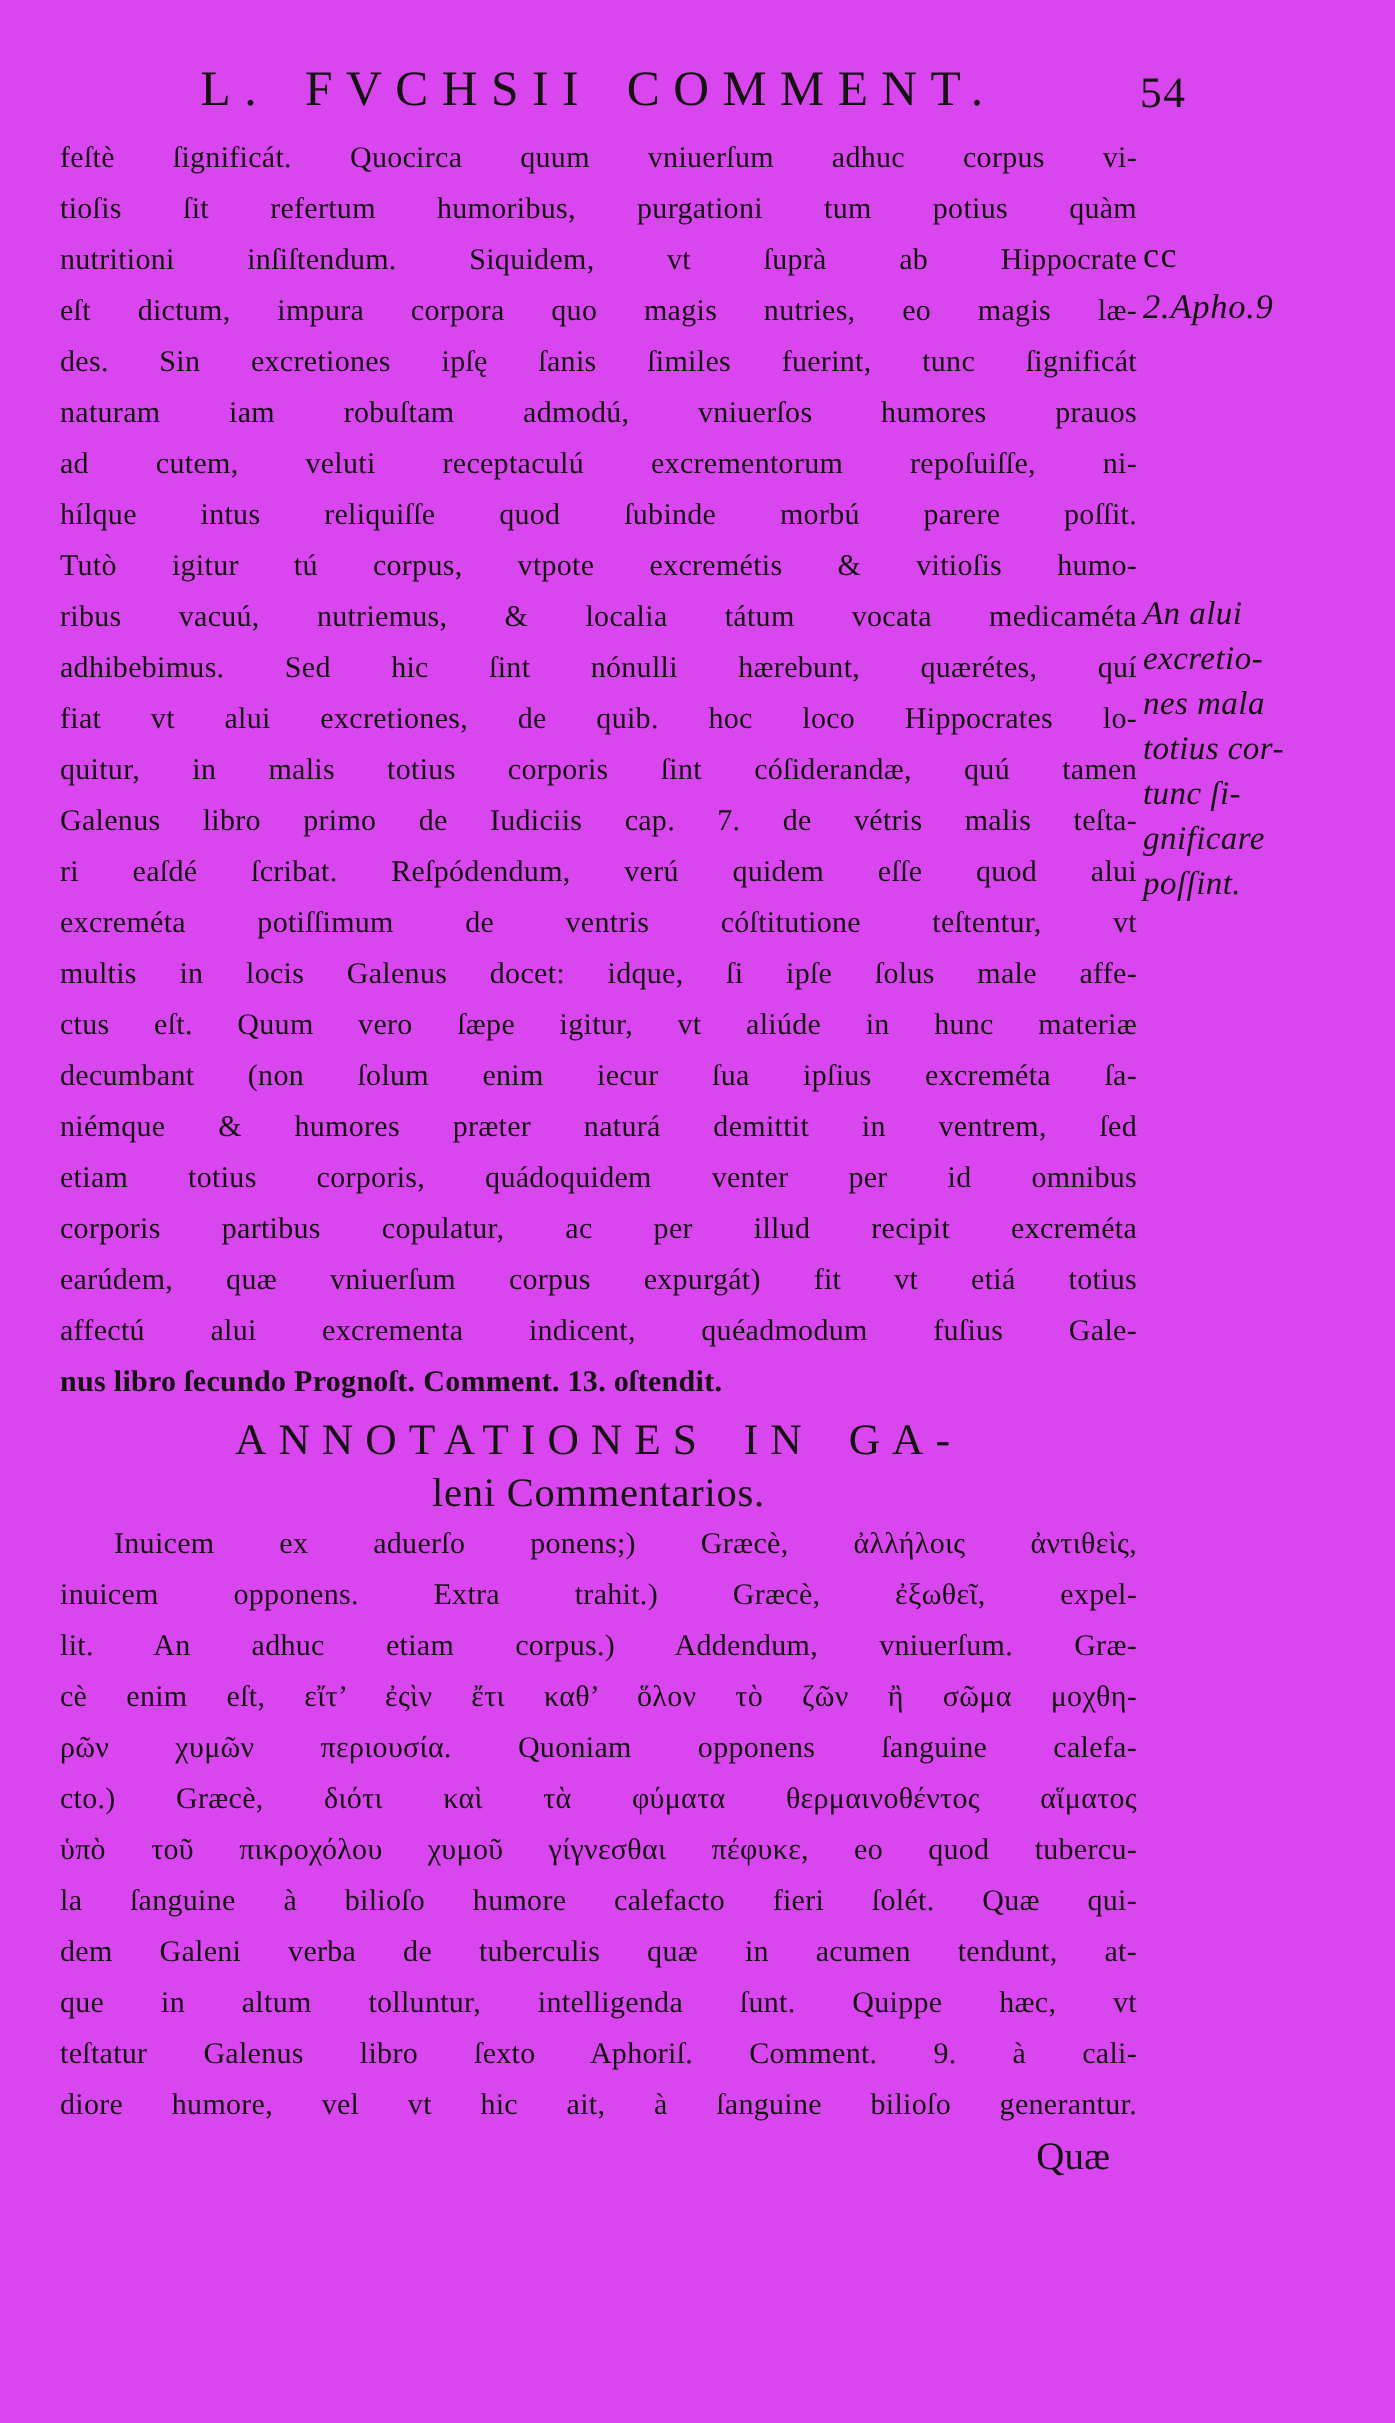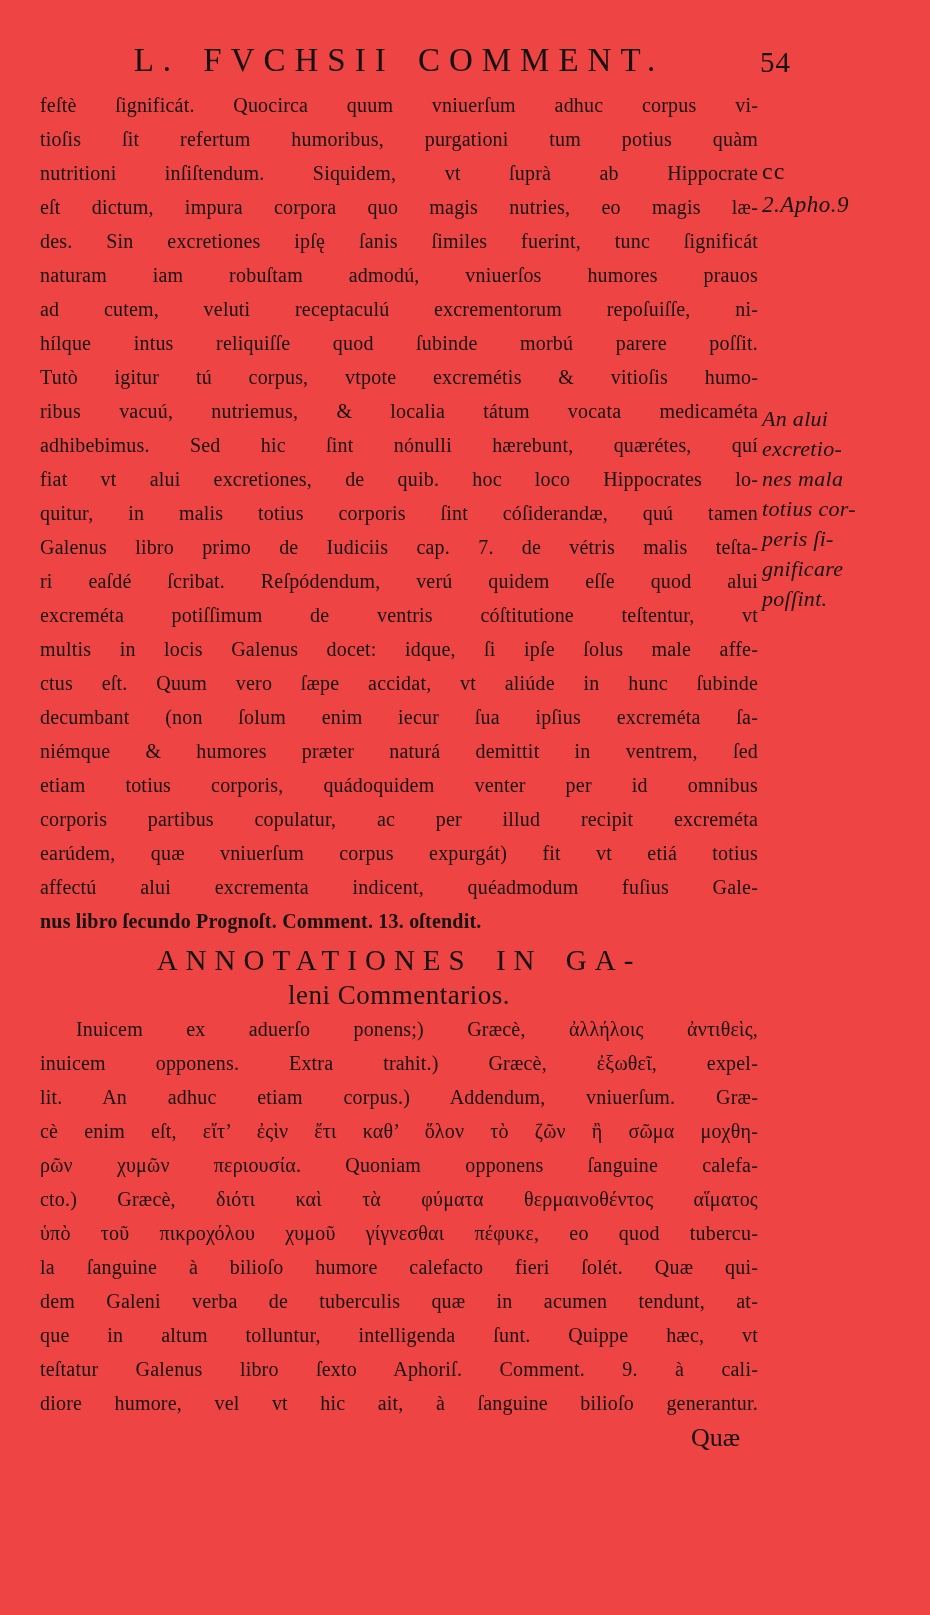"L. FVCHSII COMMENT." .page { background: #ef4444 -> #d946ef }
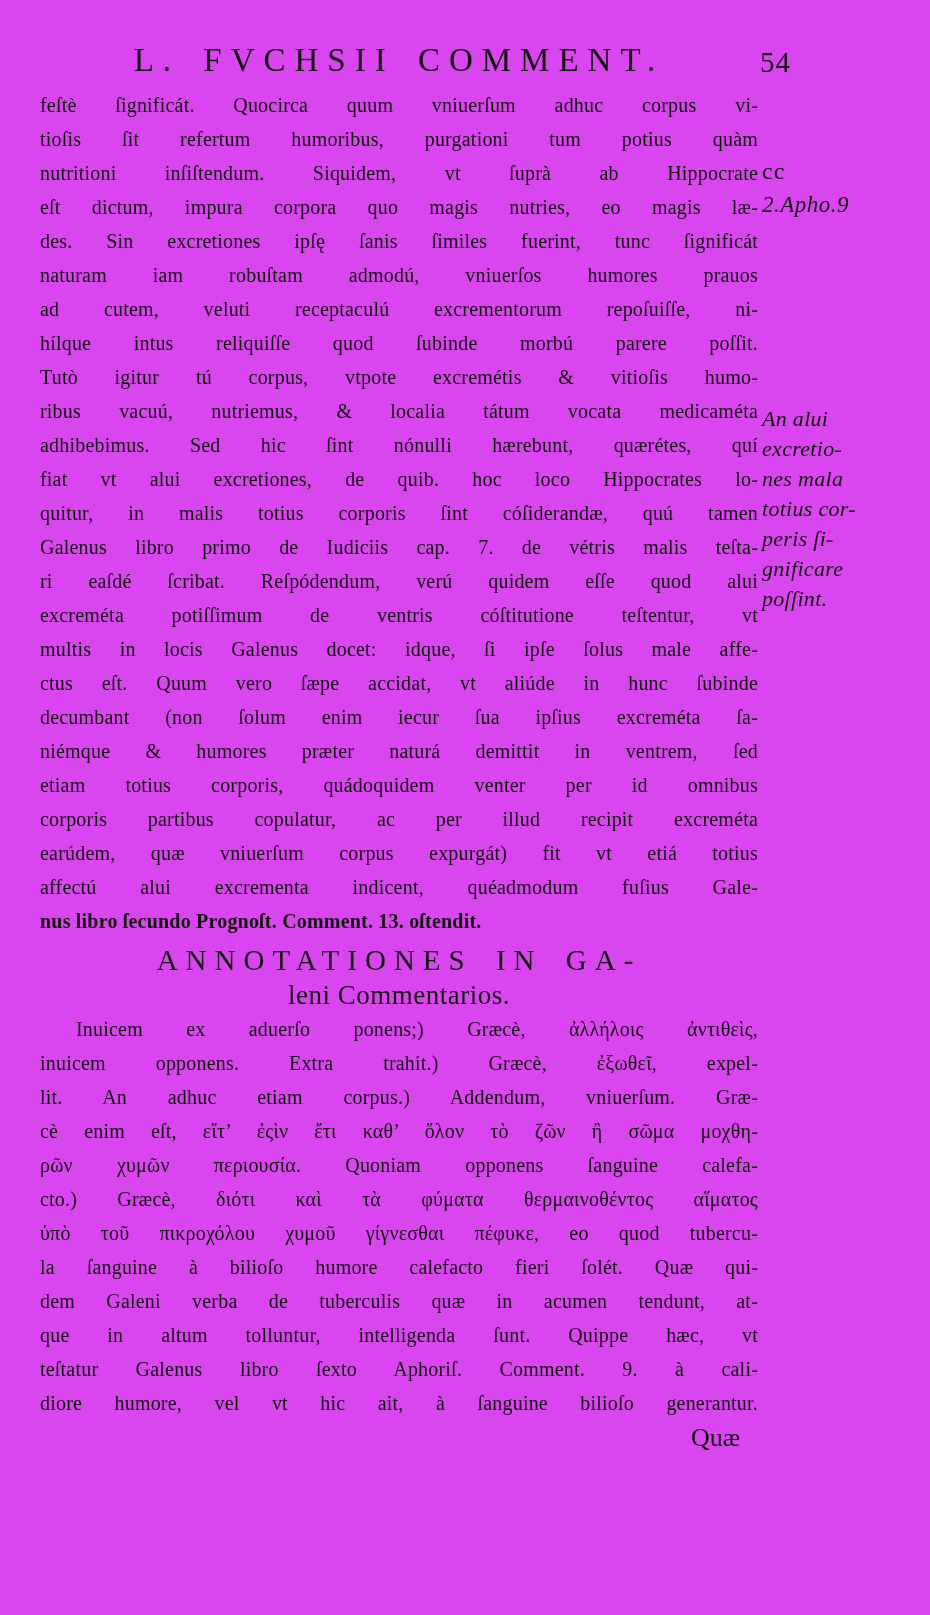"An alui" .note-an-alui { top: 404px -> 394px }
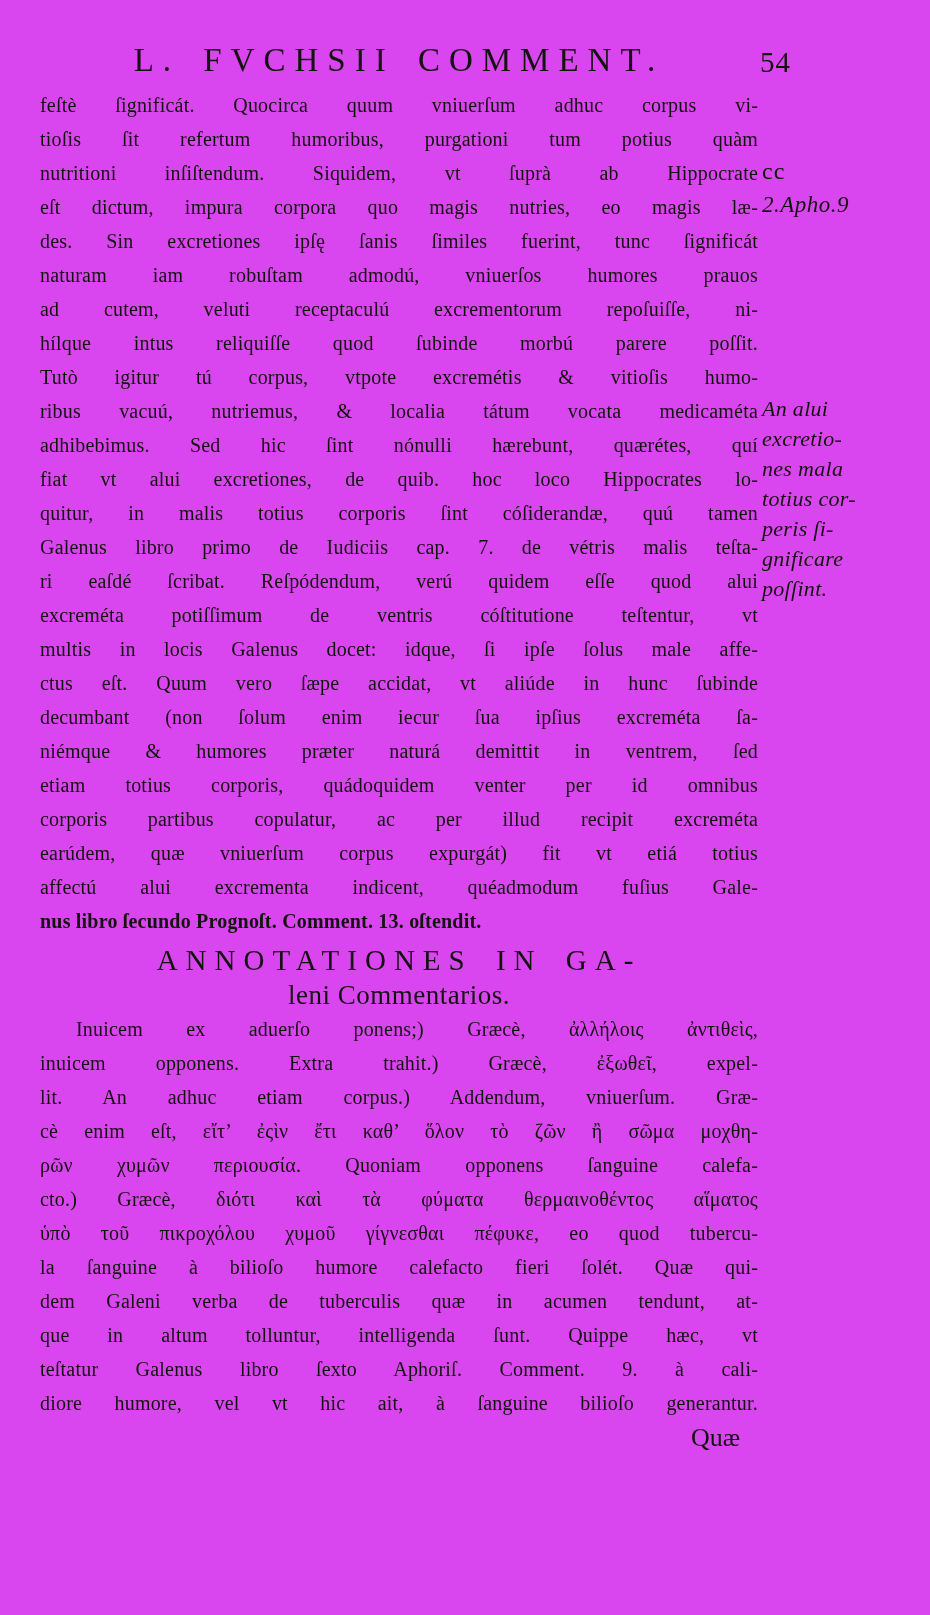"peris ſi-" div.mline { text: peris -> tunc }
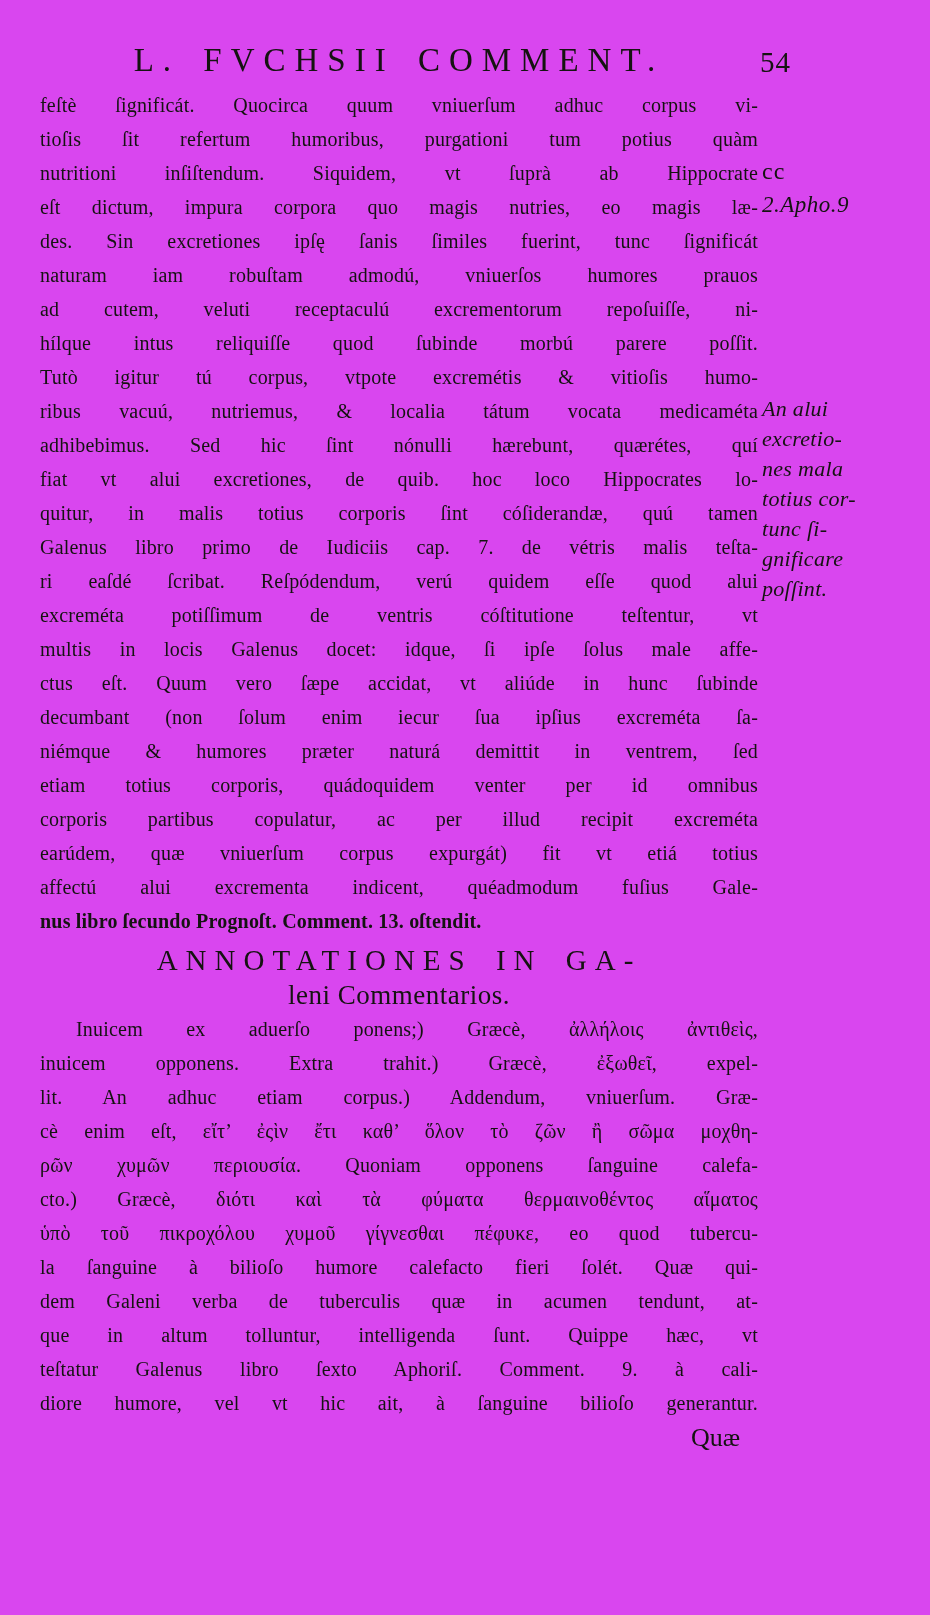"ctus eſt. Quum vero ſæpe" div.tline { text: accidat, vt aliúde in hunc ſubinde -> igitur, vt aliúde in hunc materiæ }
